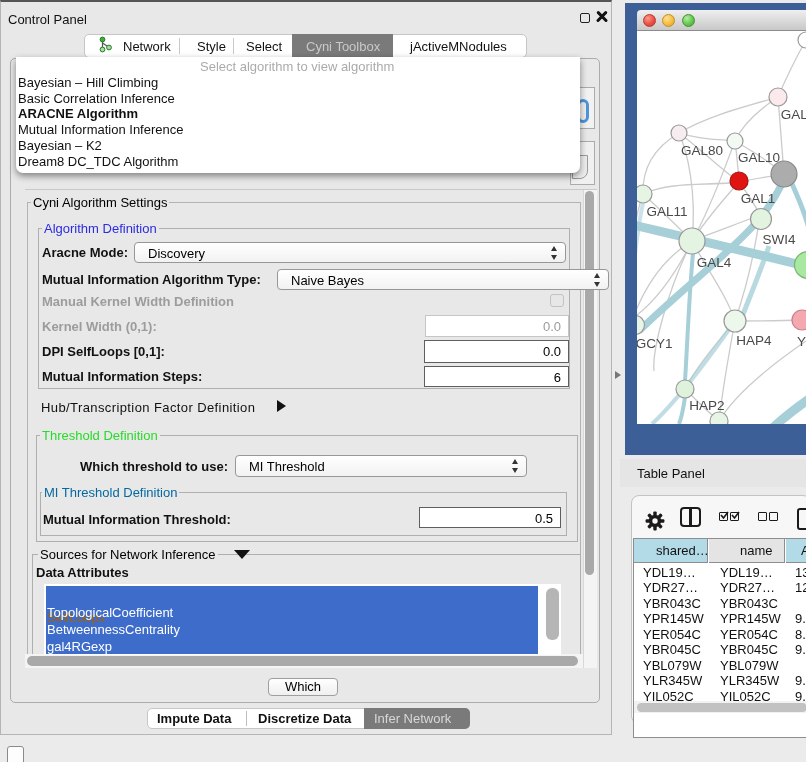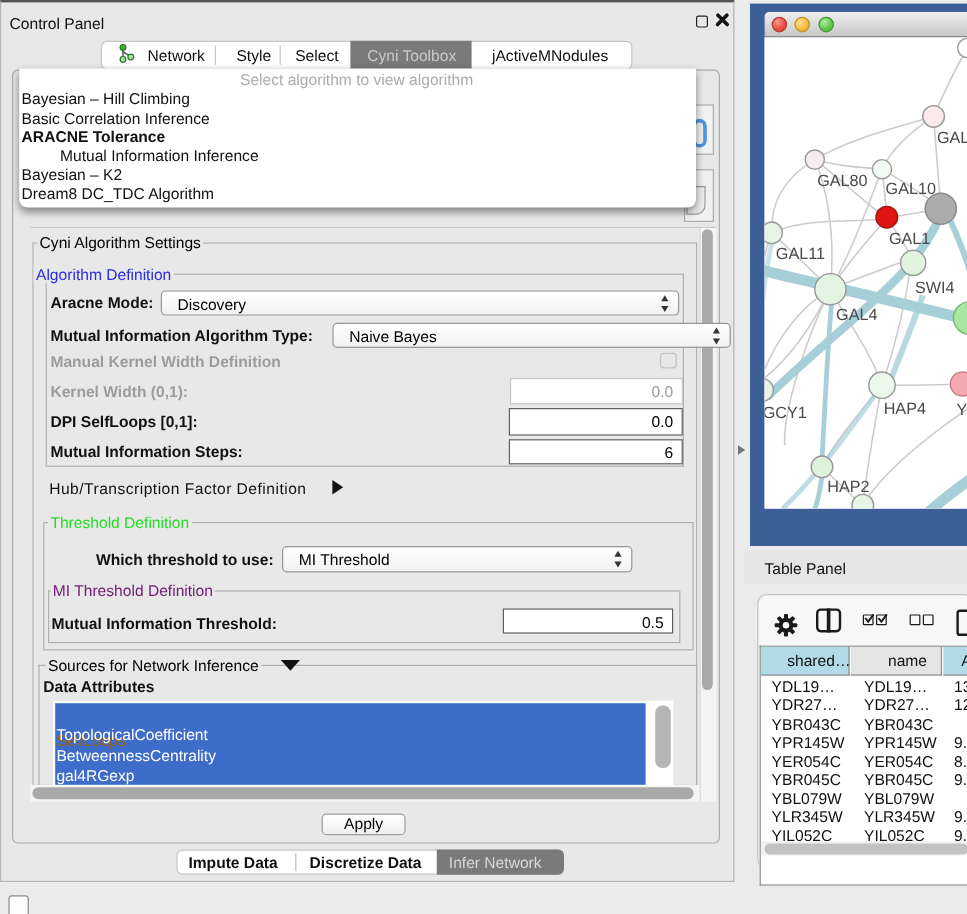"ARACNE Tolerance" div.lbl { text: Tolerance -> Algorithm }
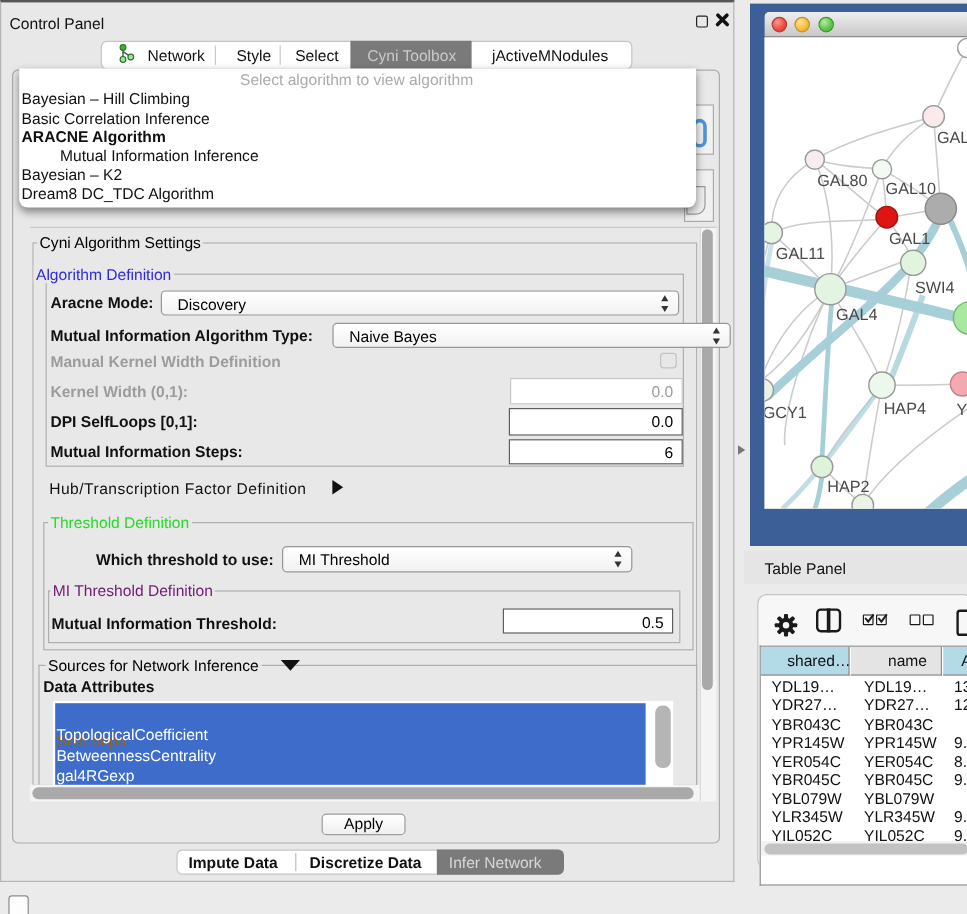"Mutual Information Inference" div.lbl { margin-left: 32px -> none }
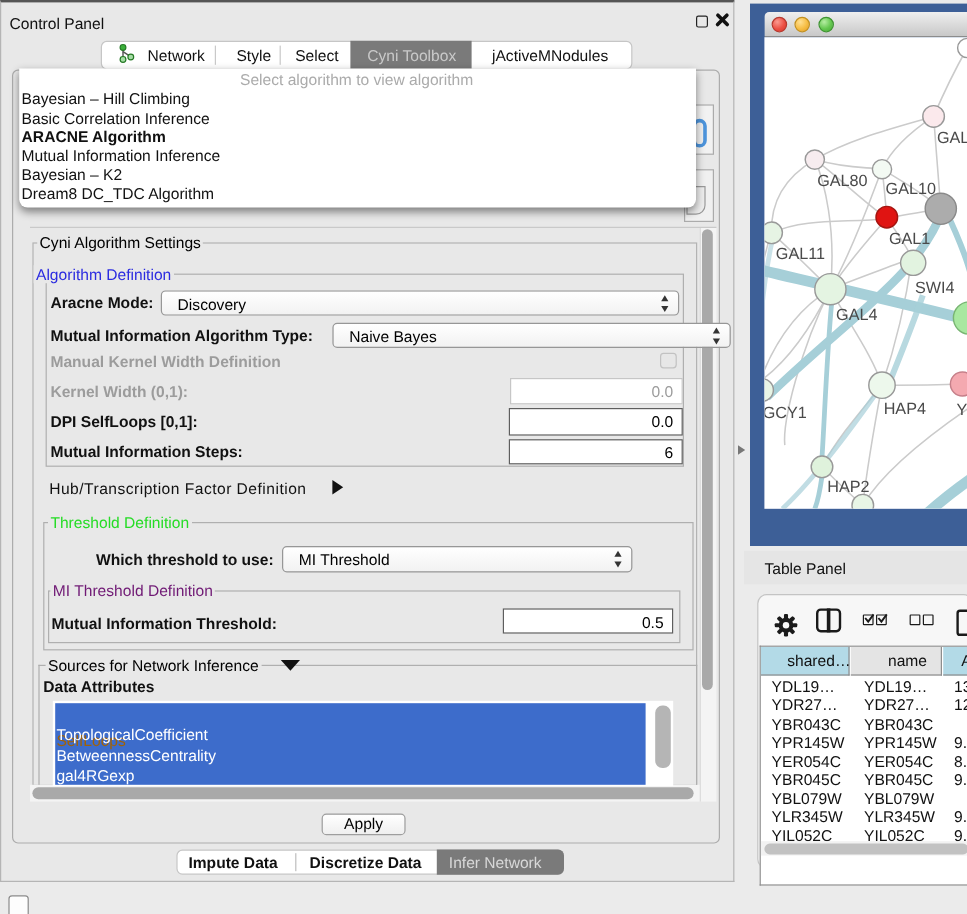"Algorithm Definition" div.glab { left: 28px -> 42px }
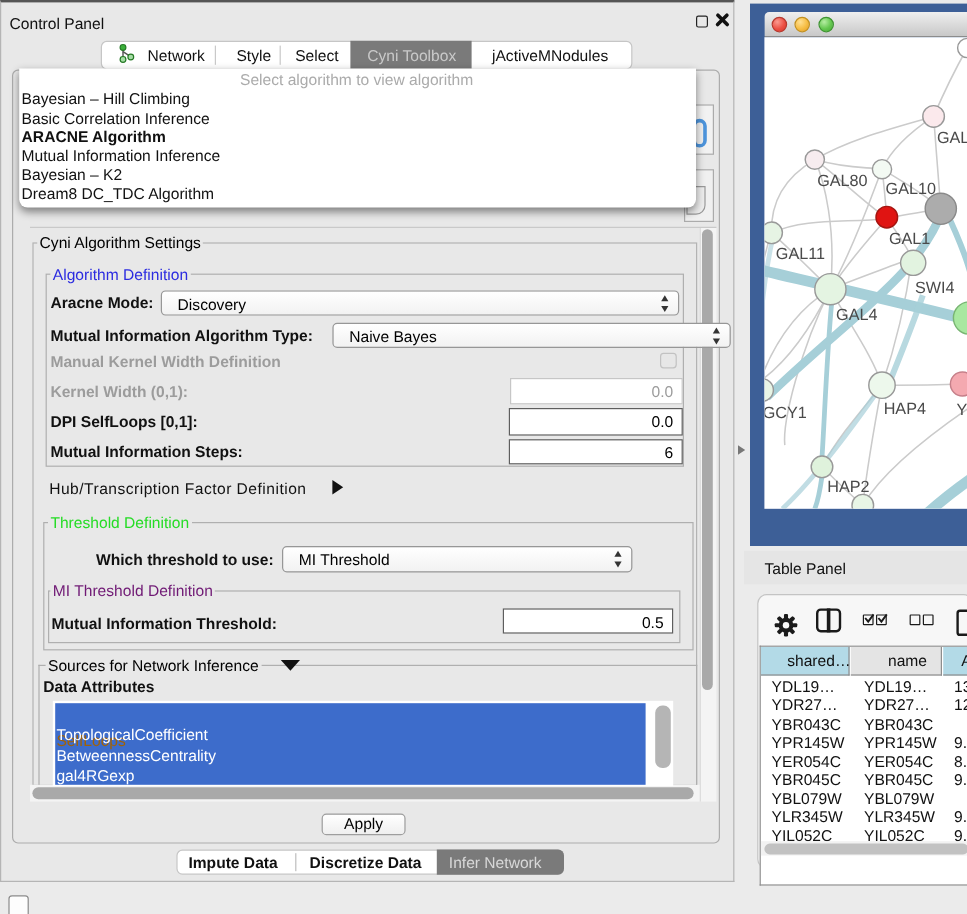"MI Threshold Definition" div.glab { color: #701a75 -> #0369a1 }
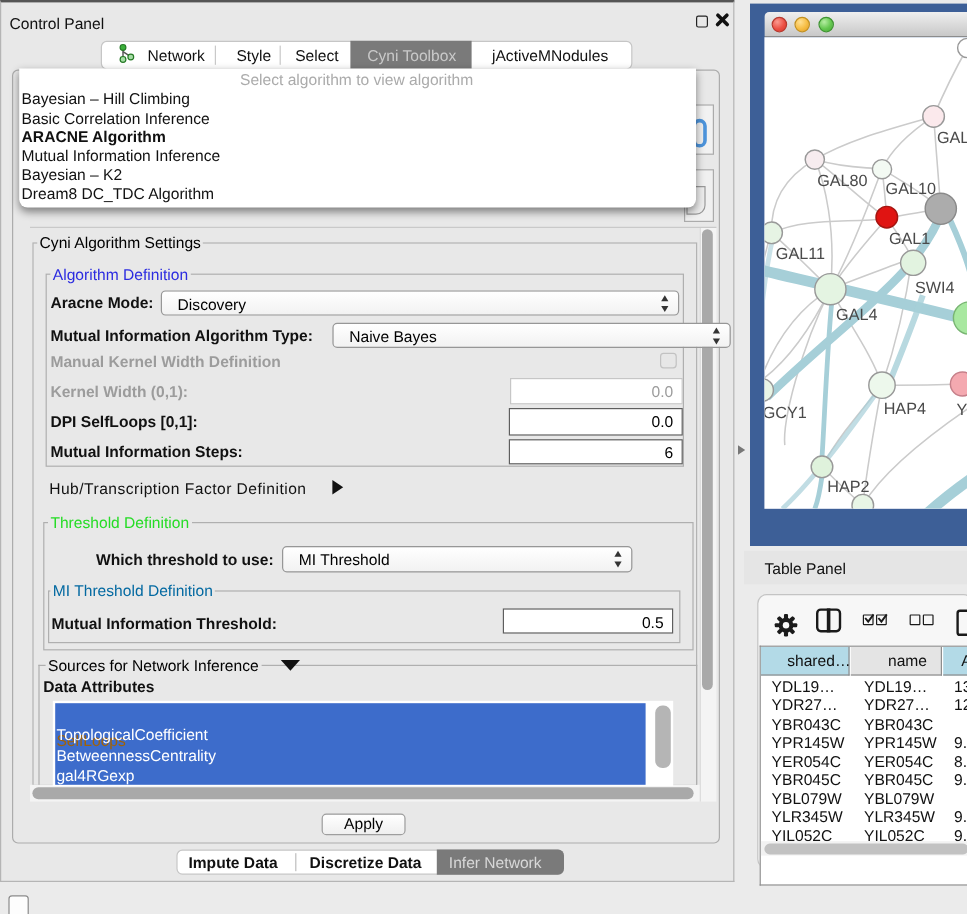"Apply" div.abs { text: Apply -> Which }
